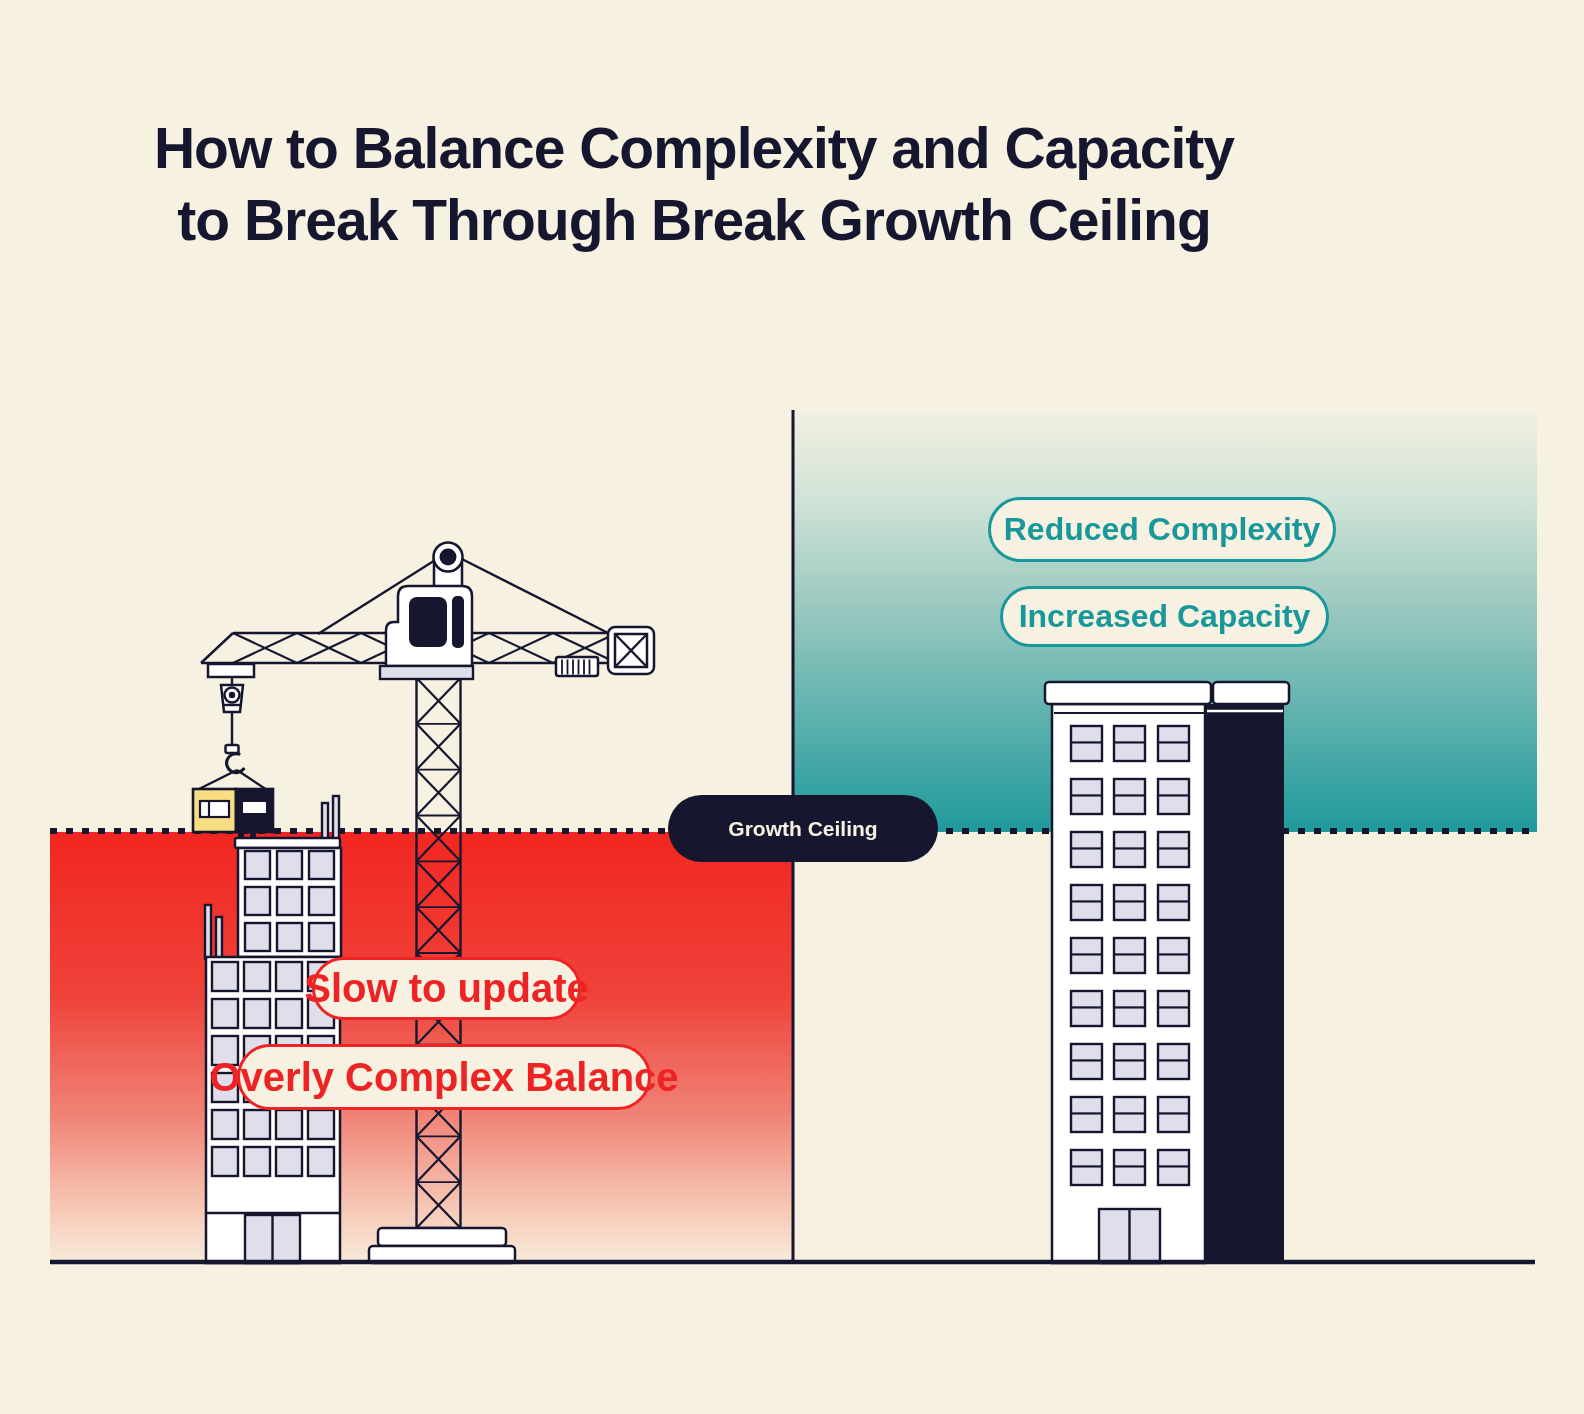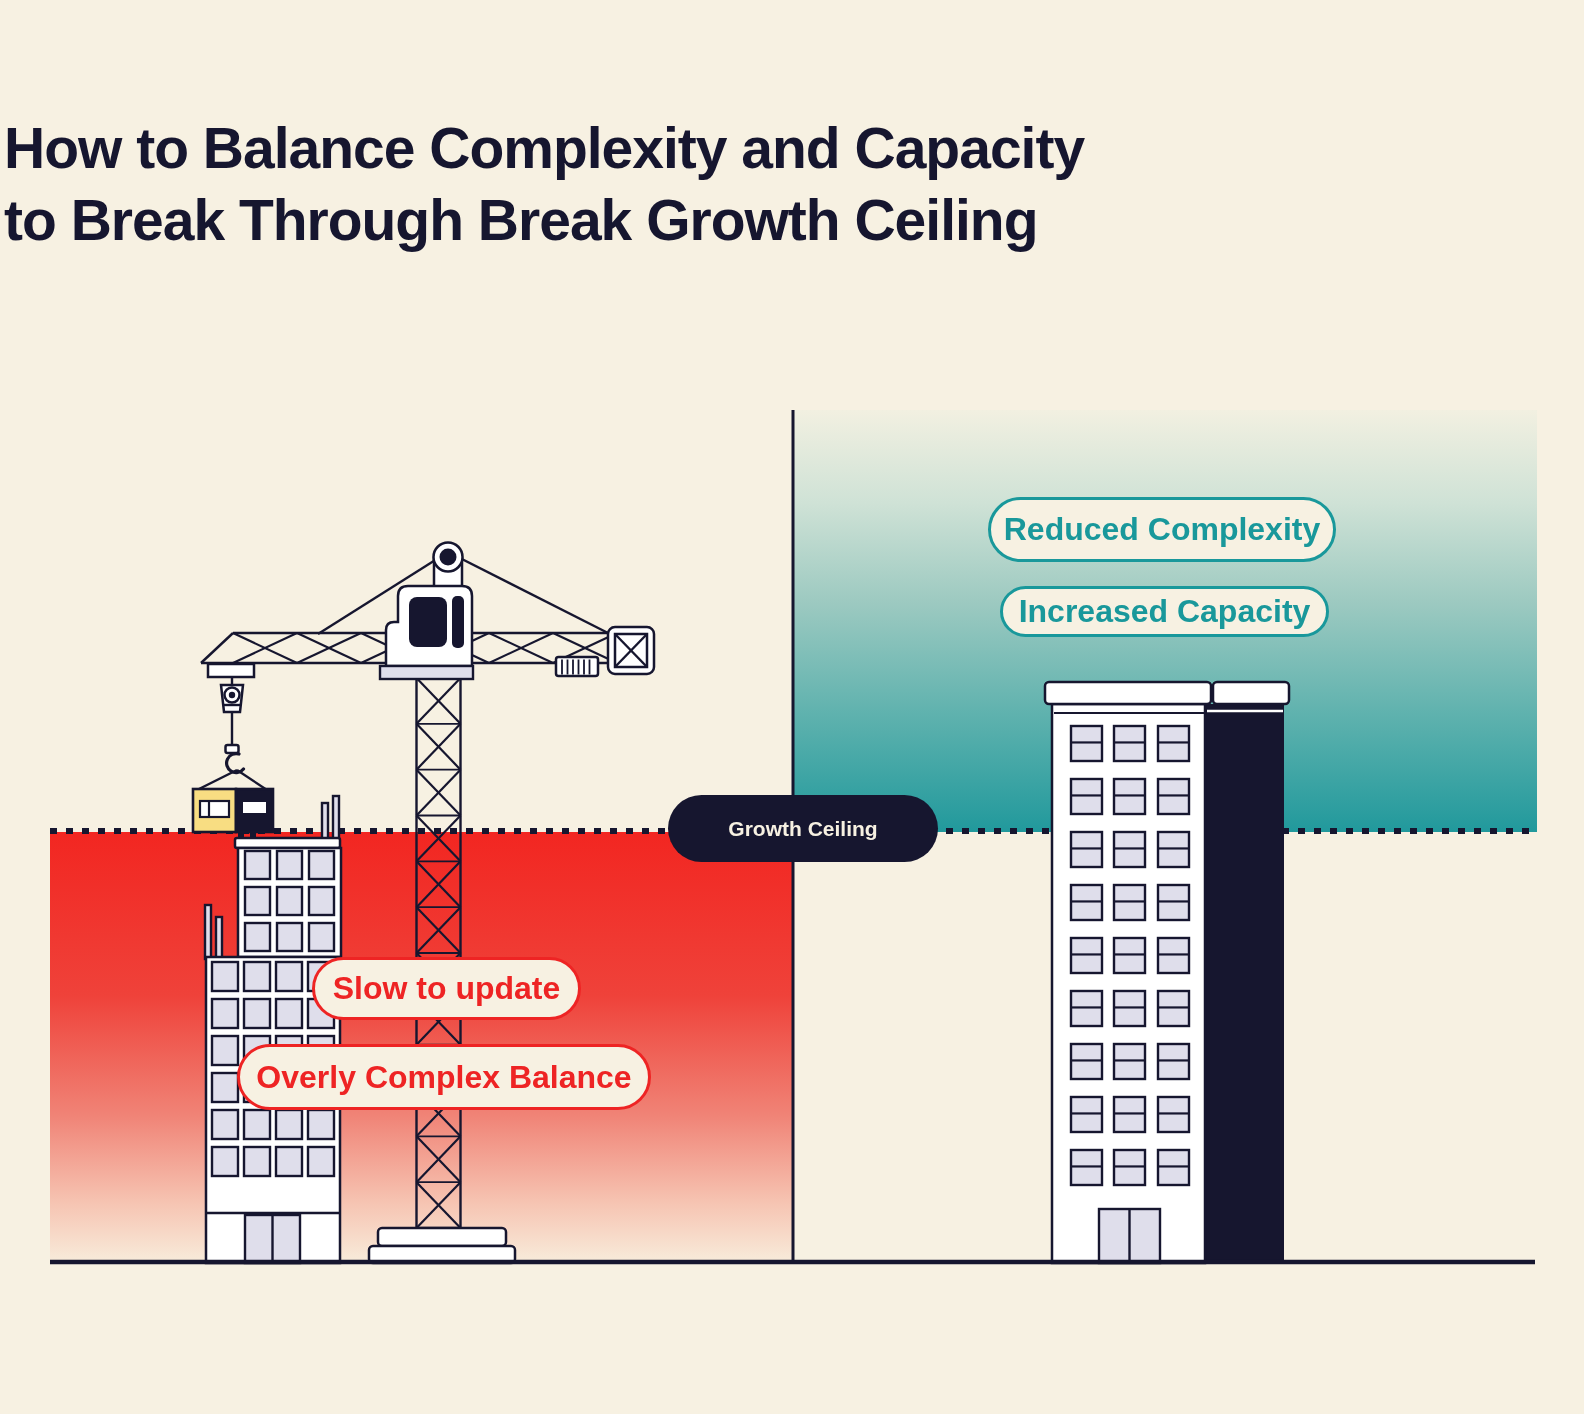"How to Balance Complexity and" .title { left: 4px -> 12px; text-align: none -> center }
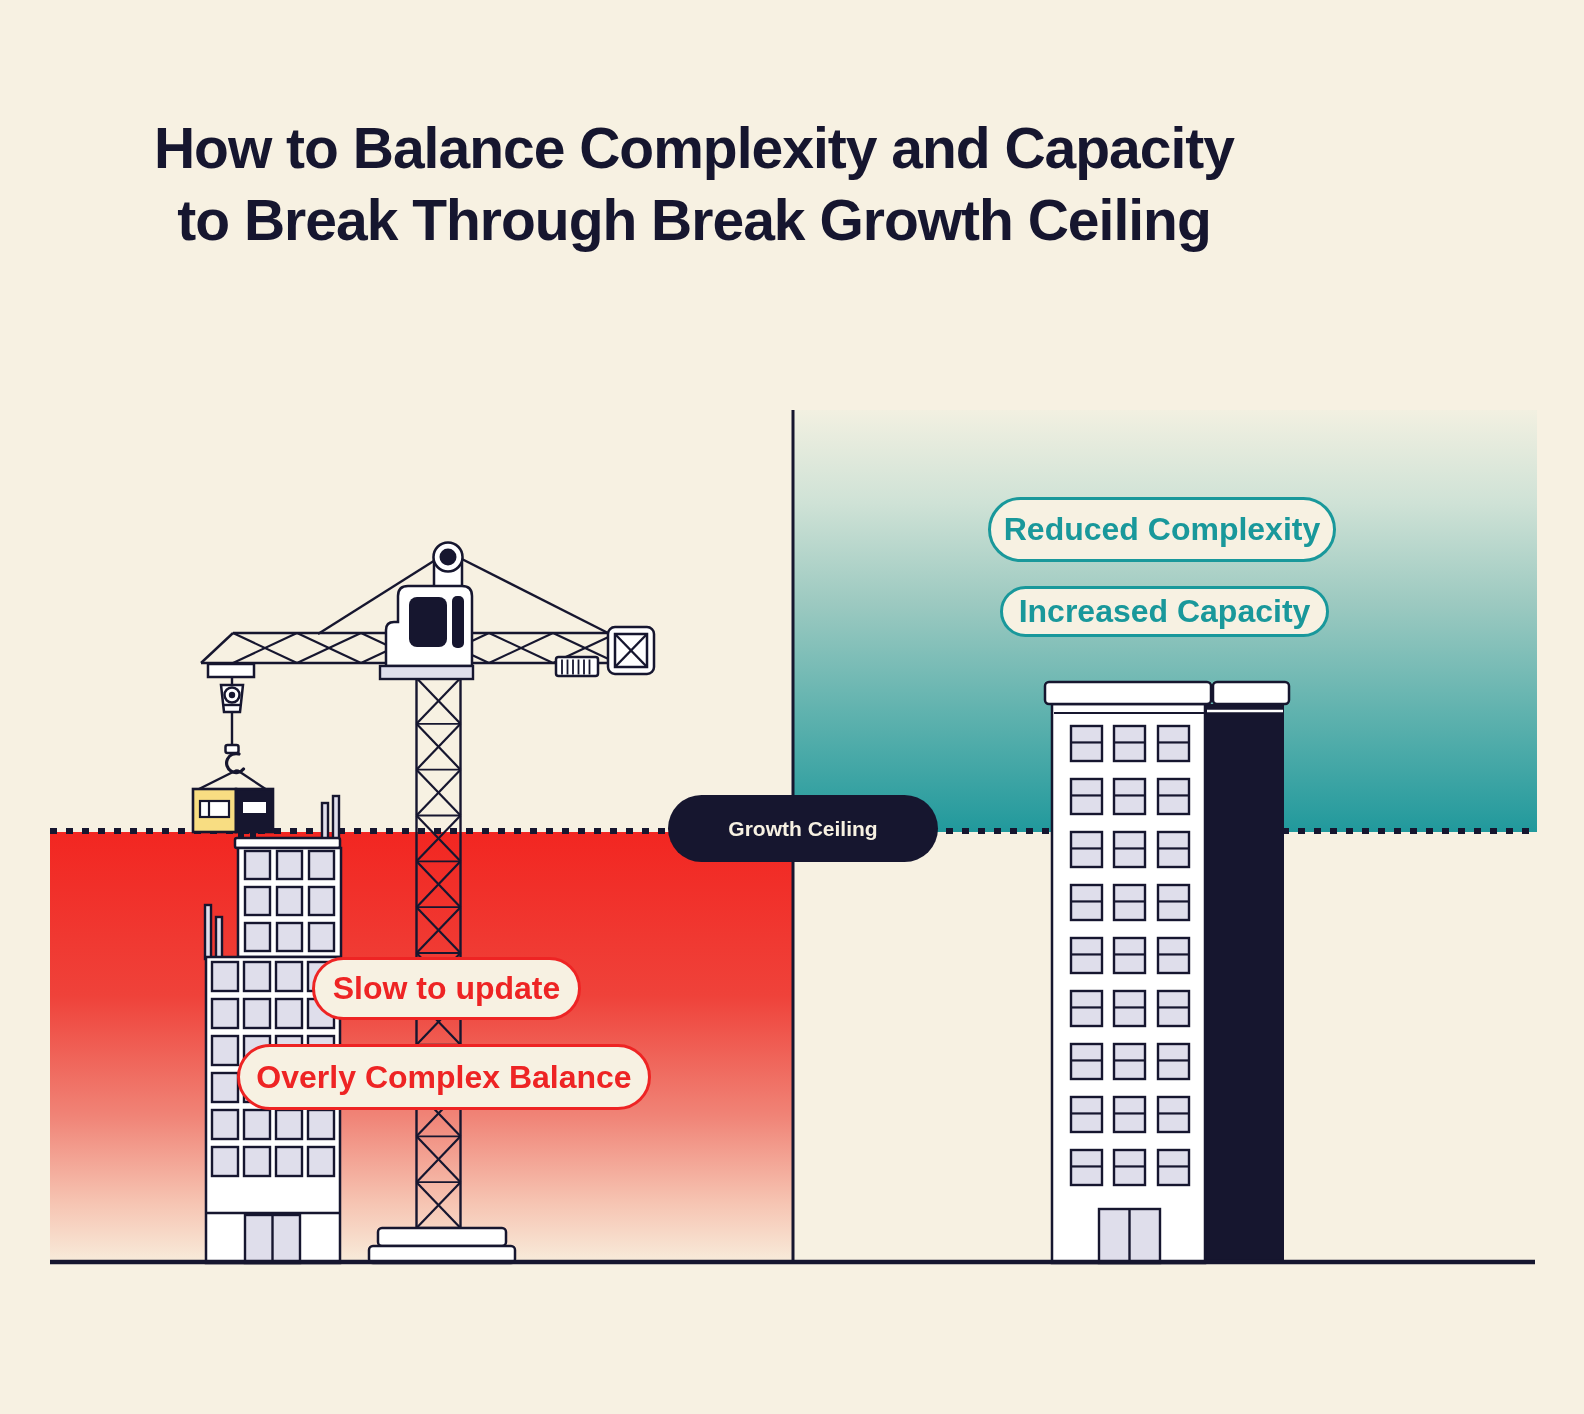"Increased Capacity" #pill-increased { height: 51px -> 61px }
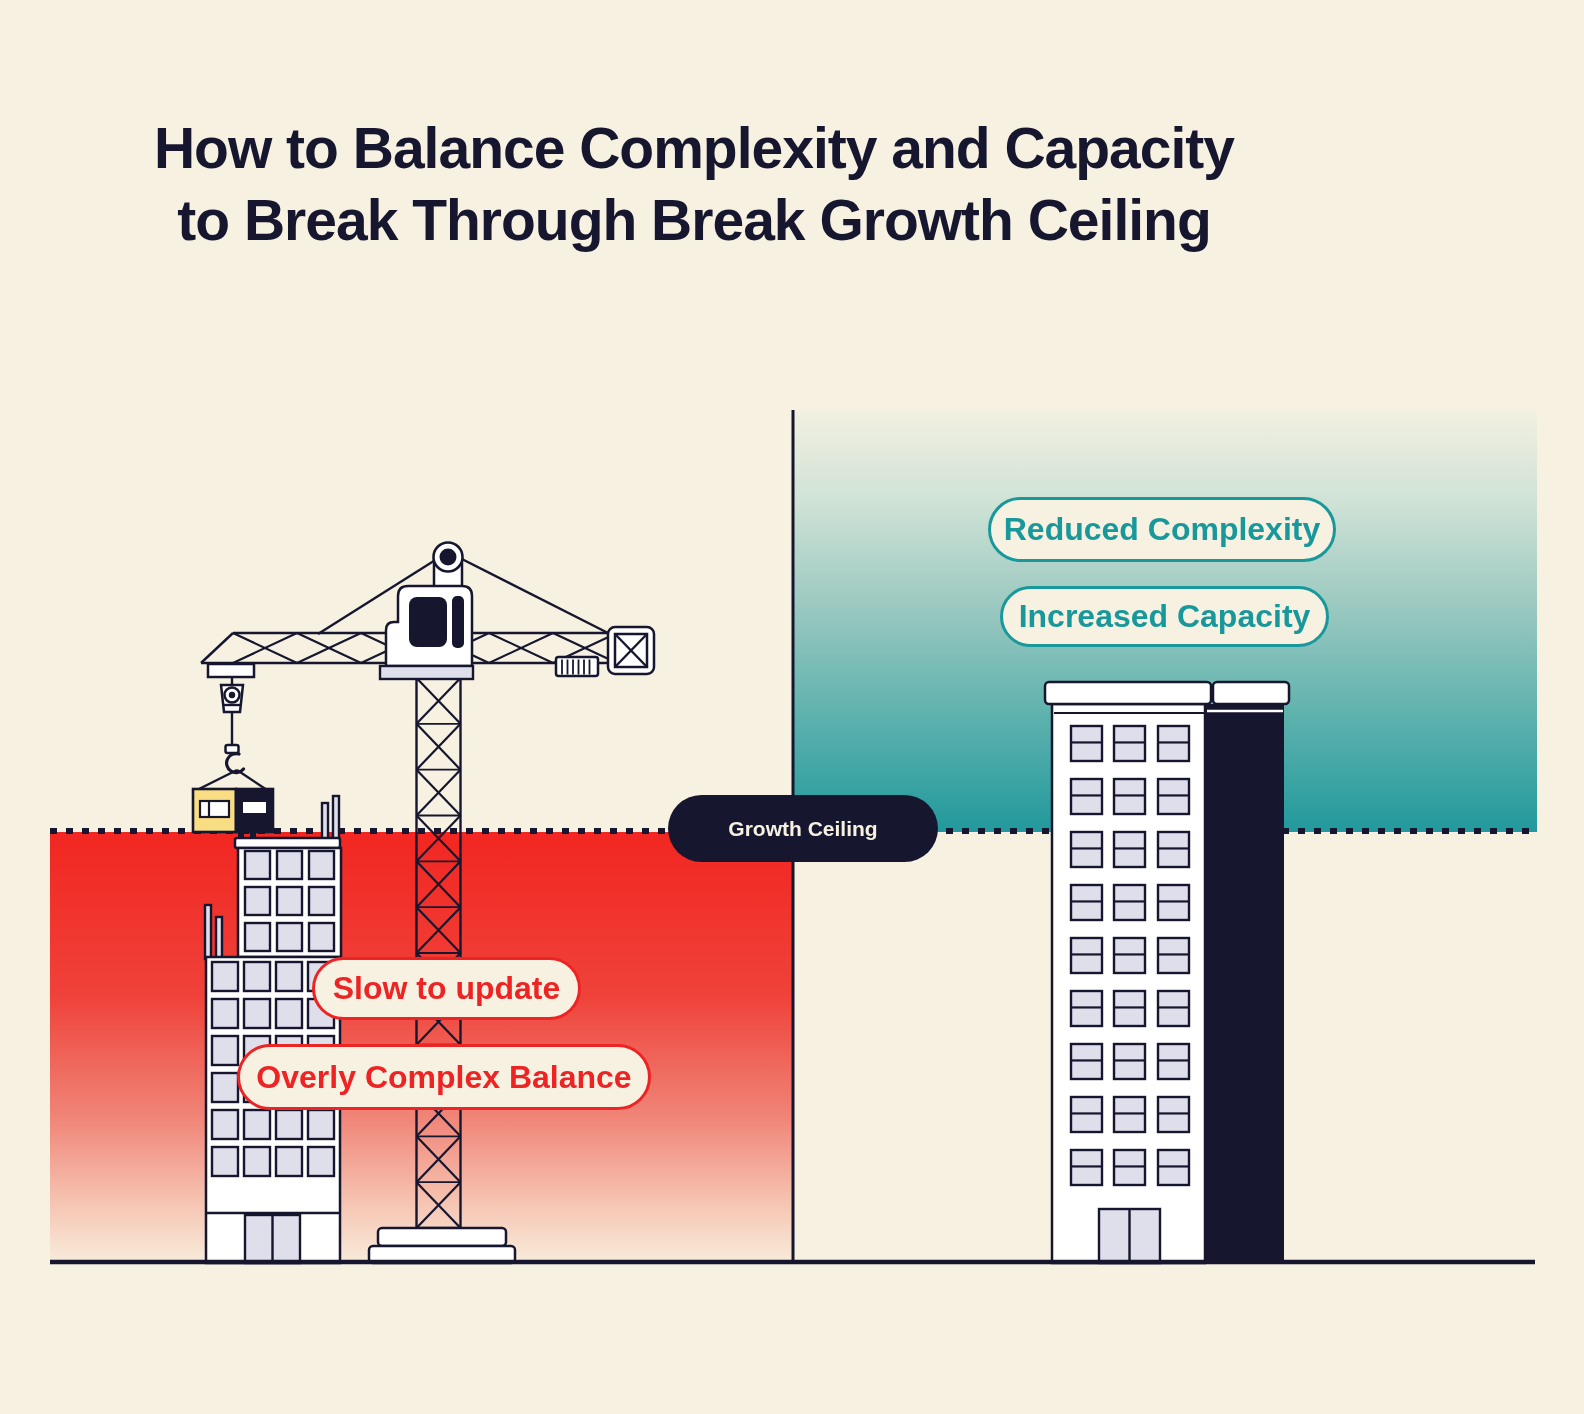"Slow to update" .pill.red { font-size: 32px -> 40px }
